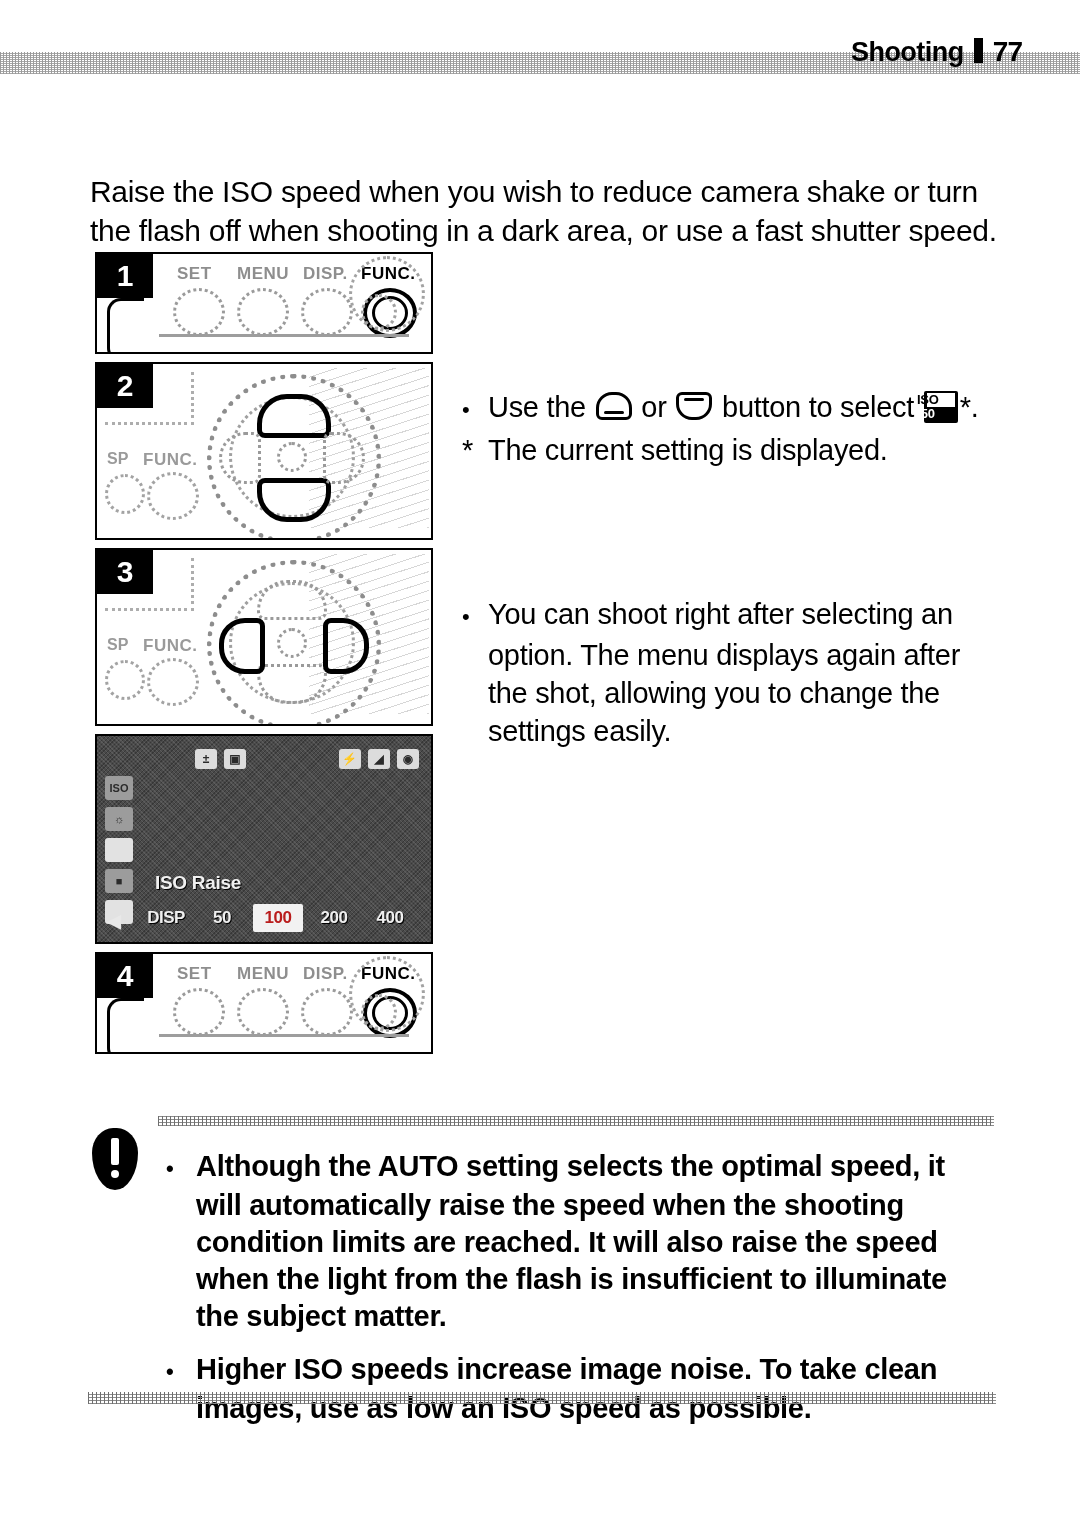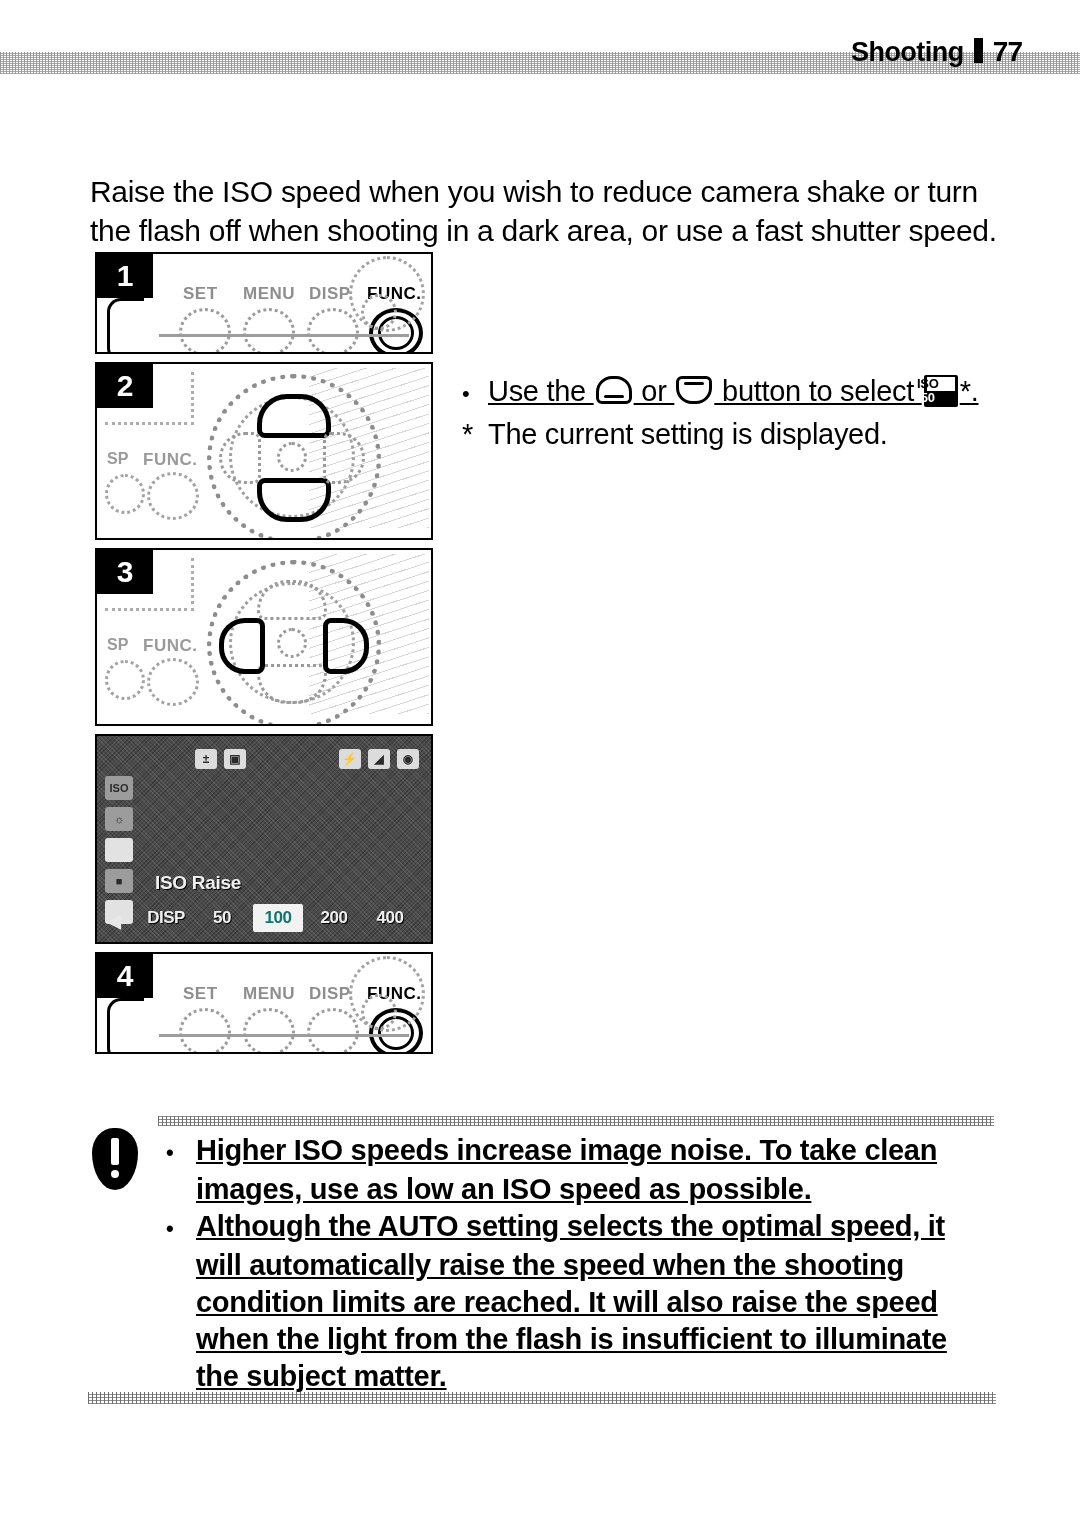"SET" .btnrow { left: 74px -> 68px; margin-top: 20px -> none }
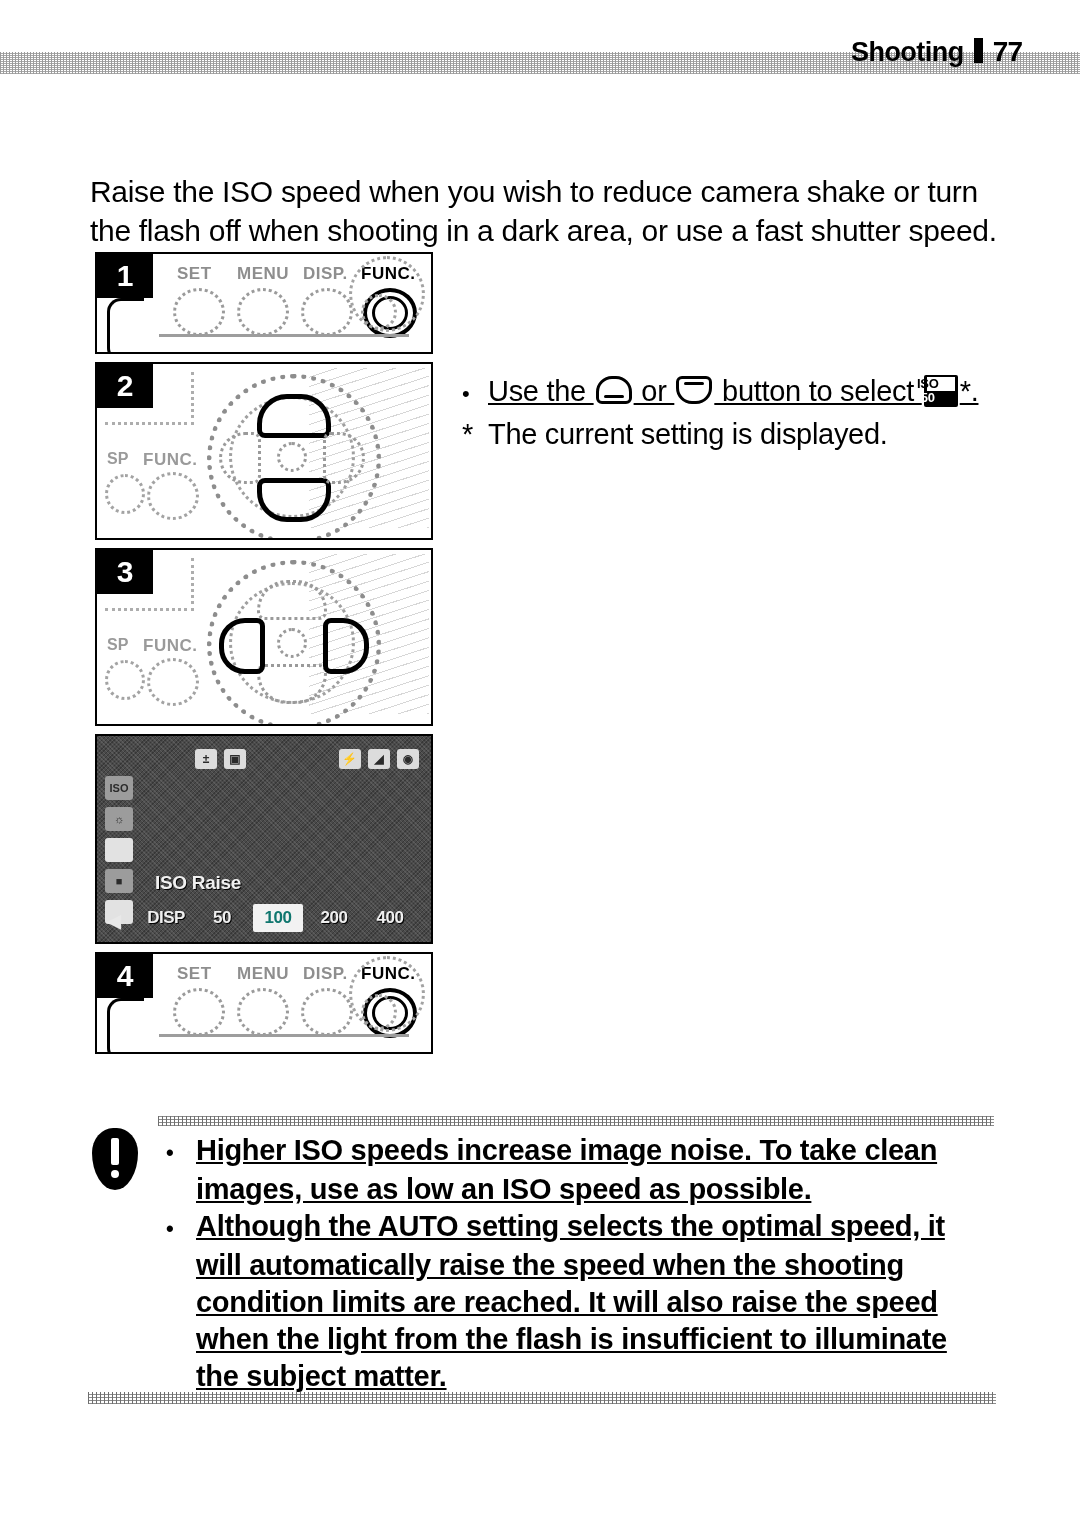"Use the or button to" .bullet-li { margin: 0 0 2px 0 -> 16px 0 2px 0; text-decoration: underline -> none }
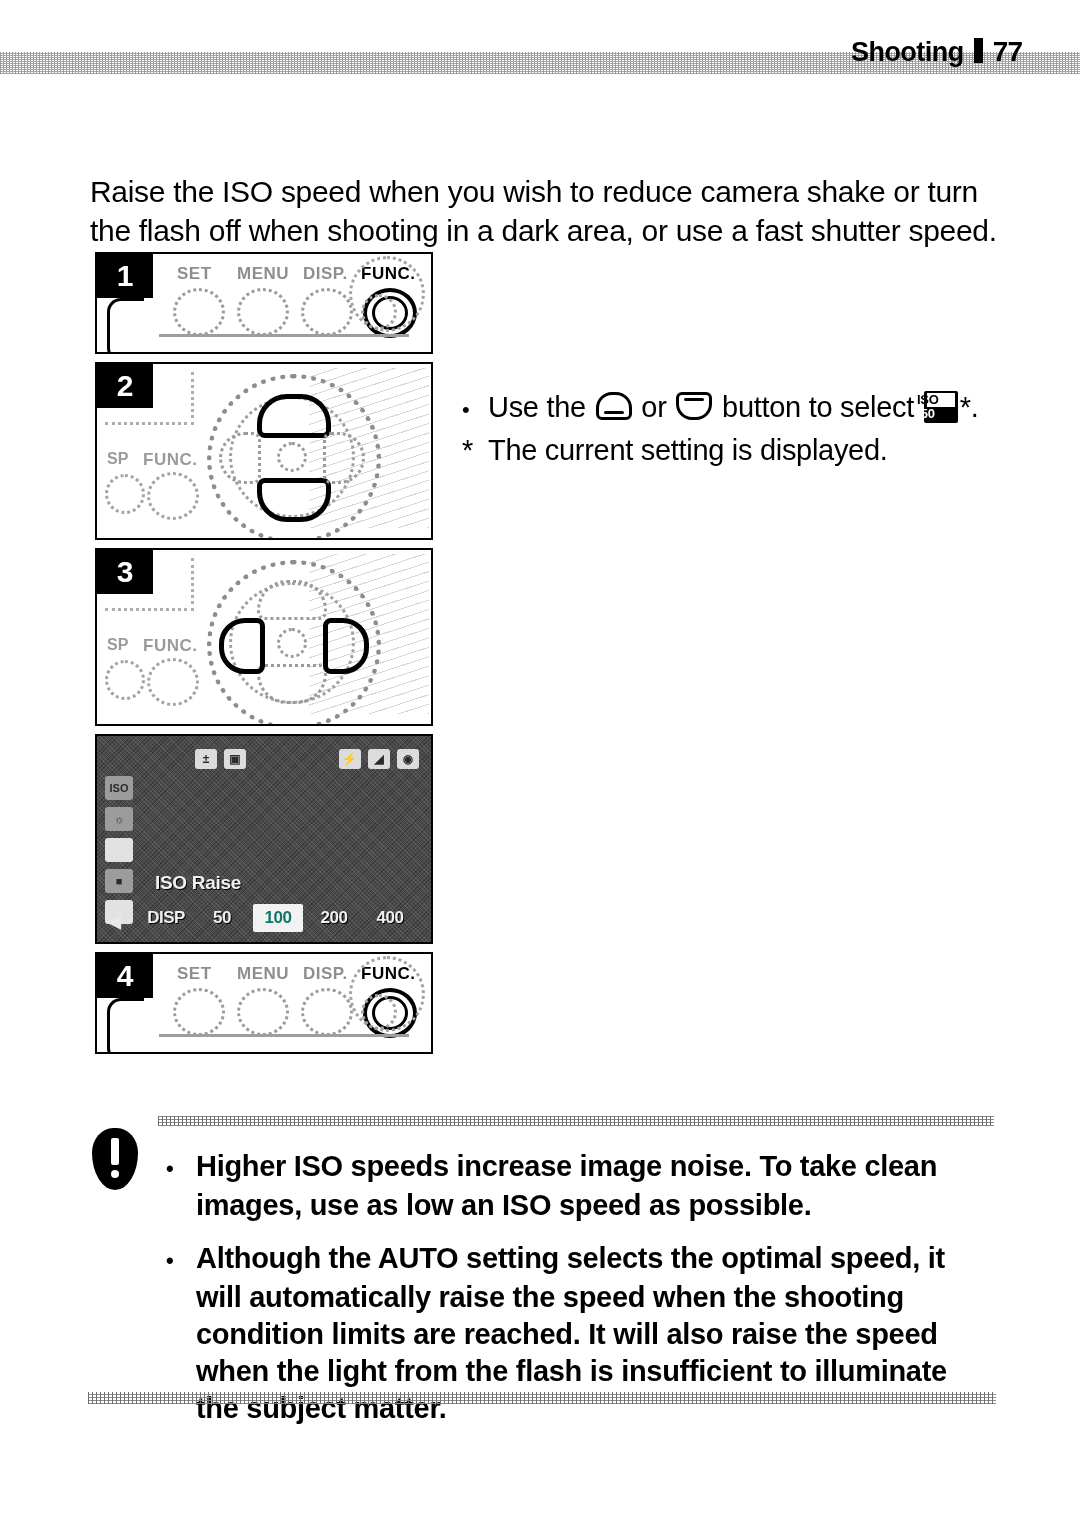"You can shoot right after" span.bullet-li { html: none -> <span>You can shoot right after selecting an option. The menu displays again after the shot, allowing you to change the settings easily.</span> }
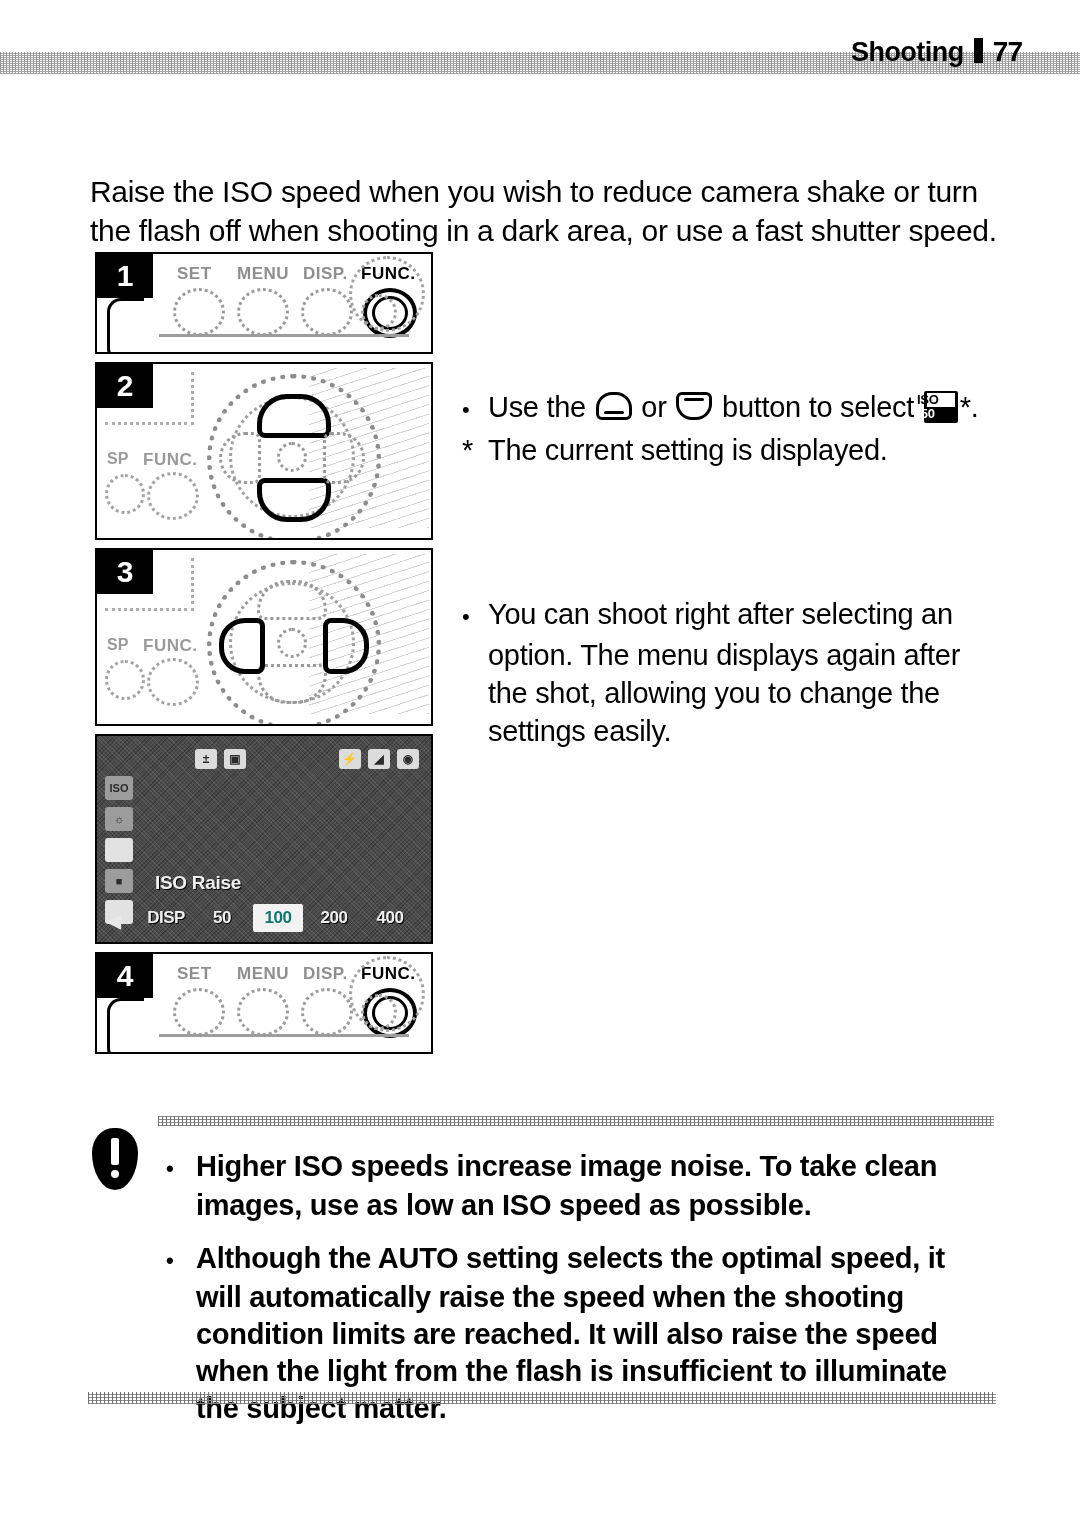"100" .opt.sel { color: #0f766e -> #b91c1c }
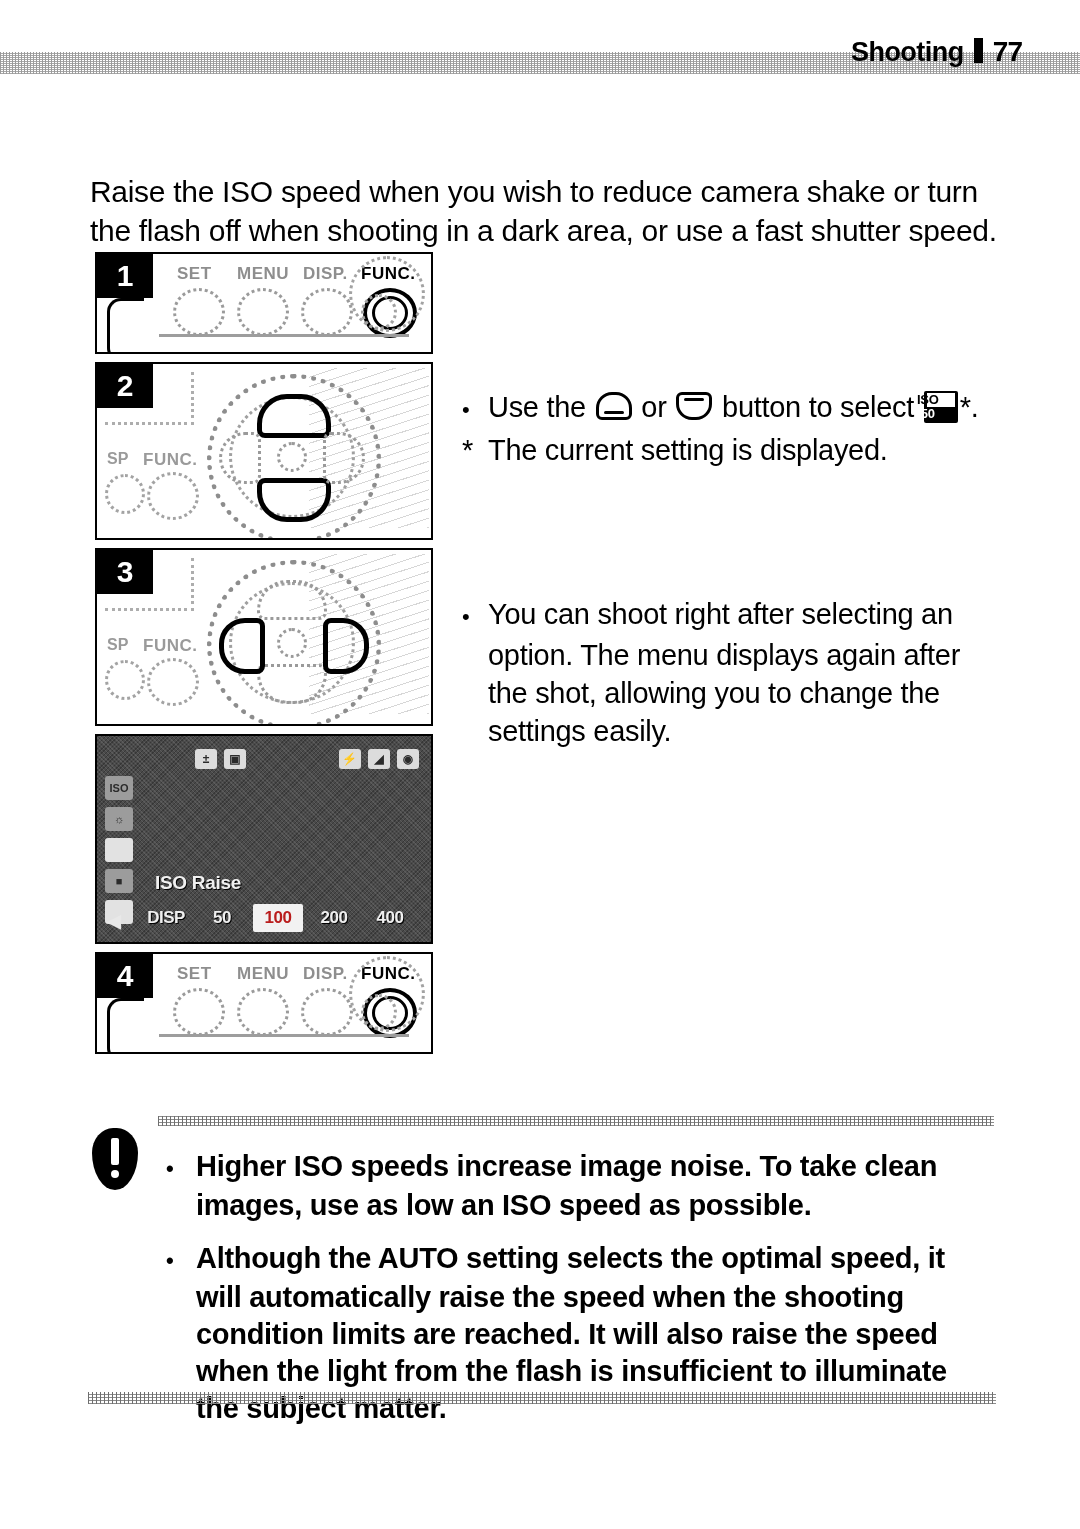"Higher ISO speeds increase image" span.bullet-li { order: before "Although the AUTO setting selects" -> after "Although the AUTO setting selects" }
